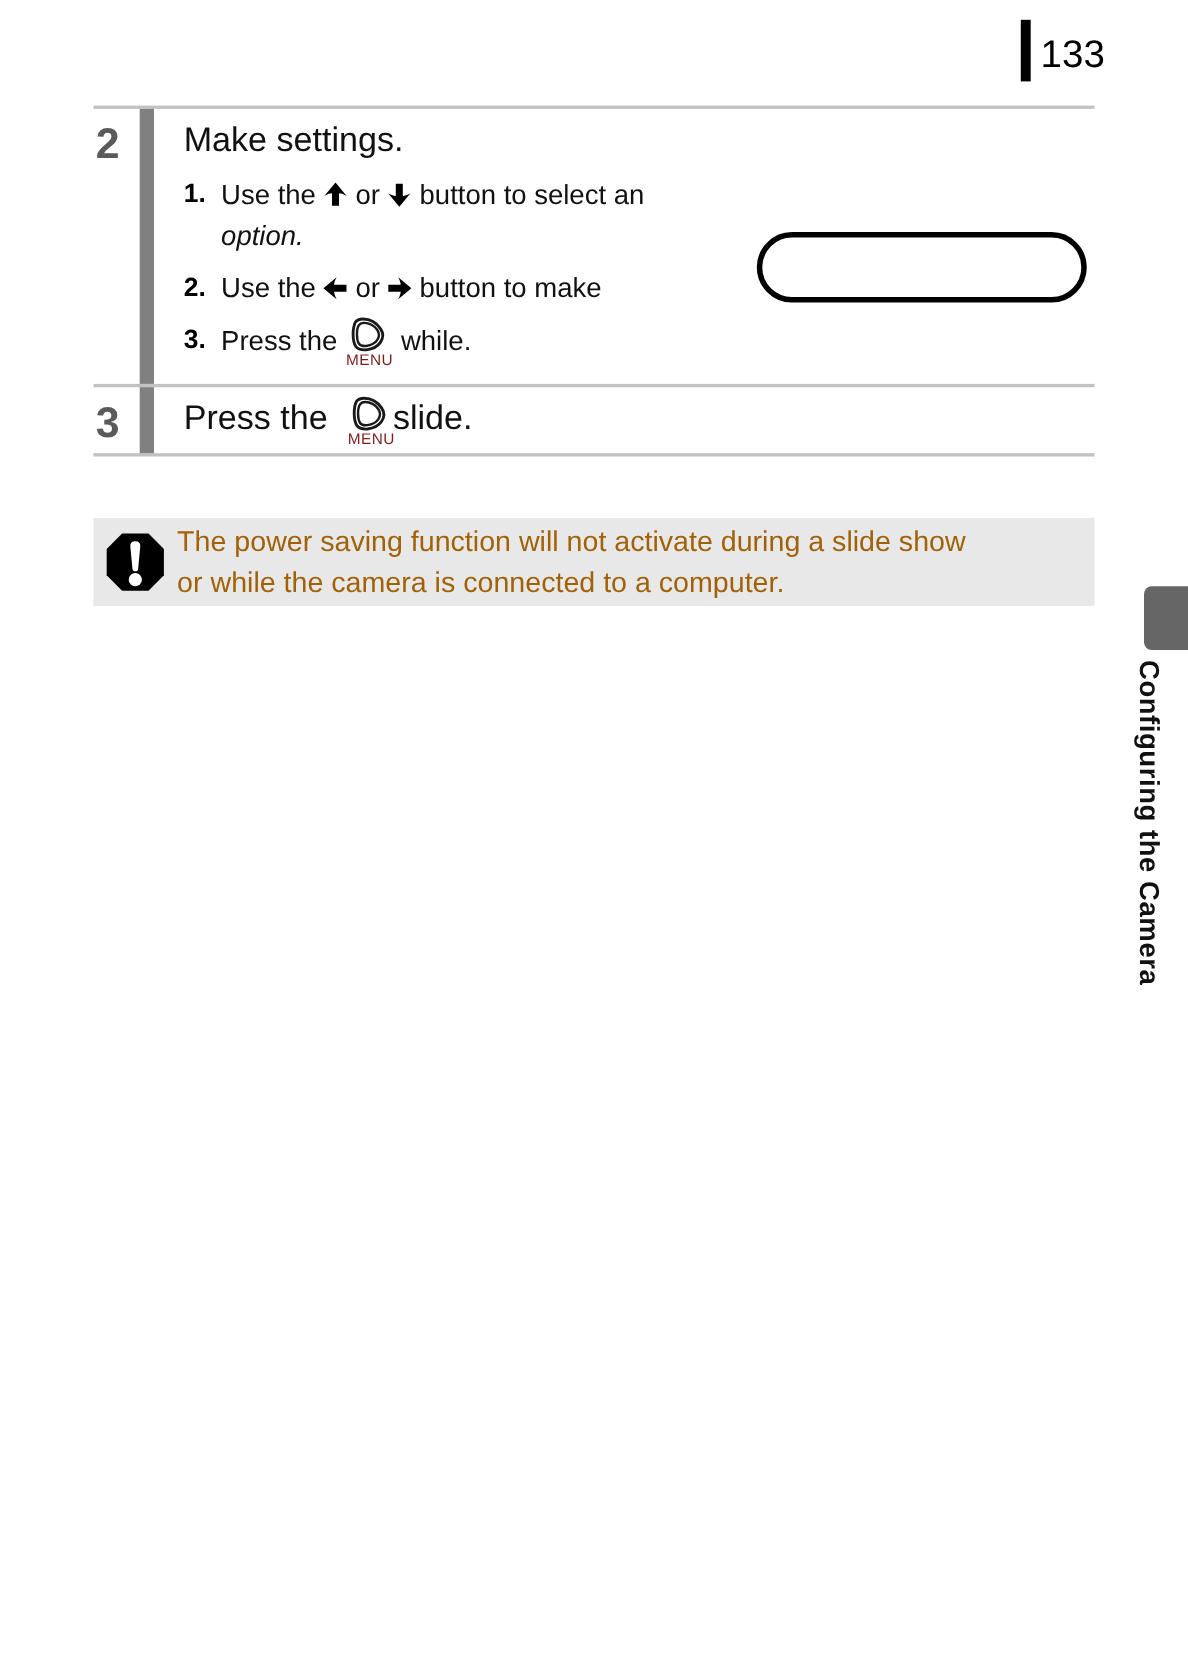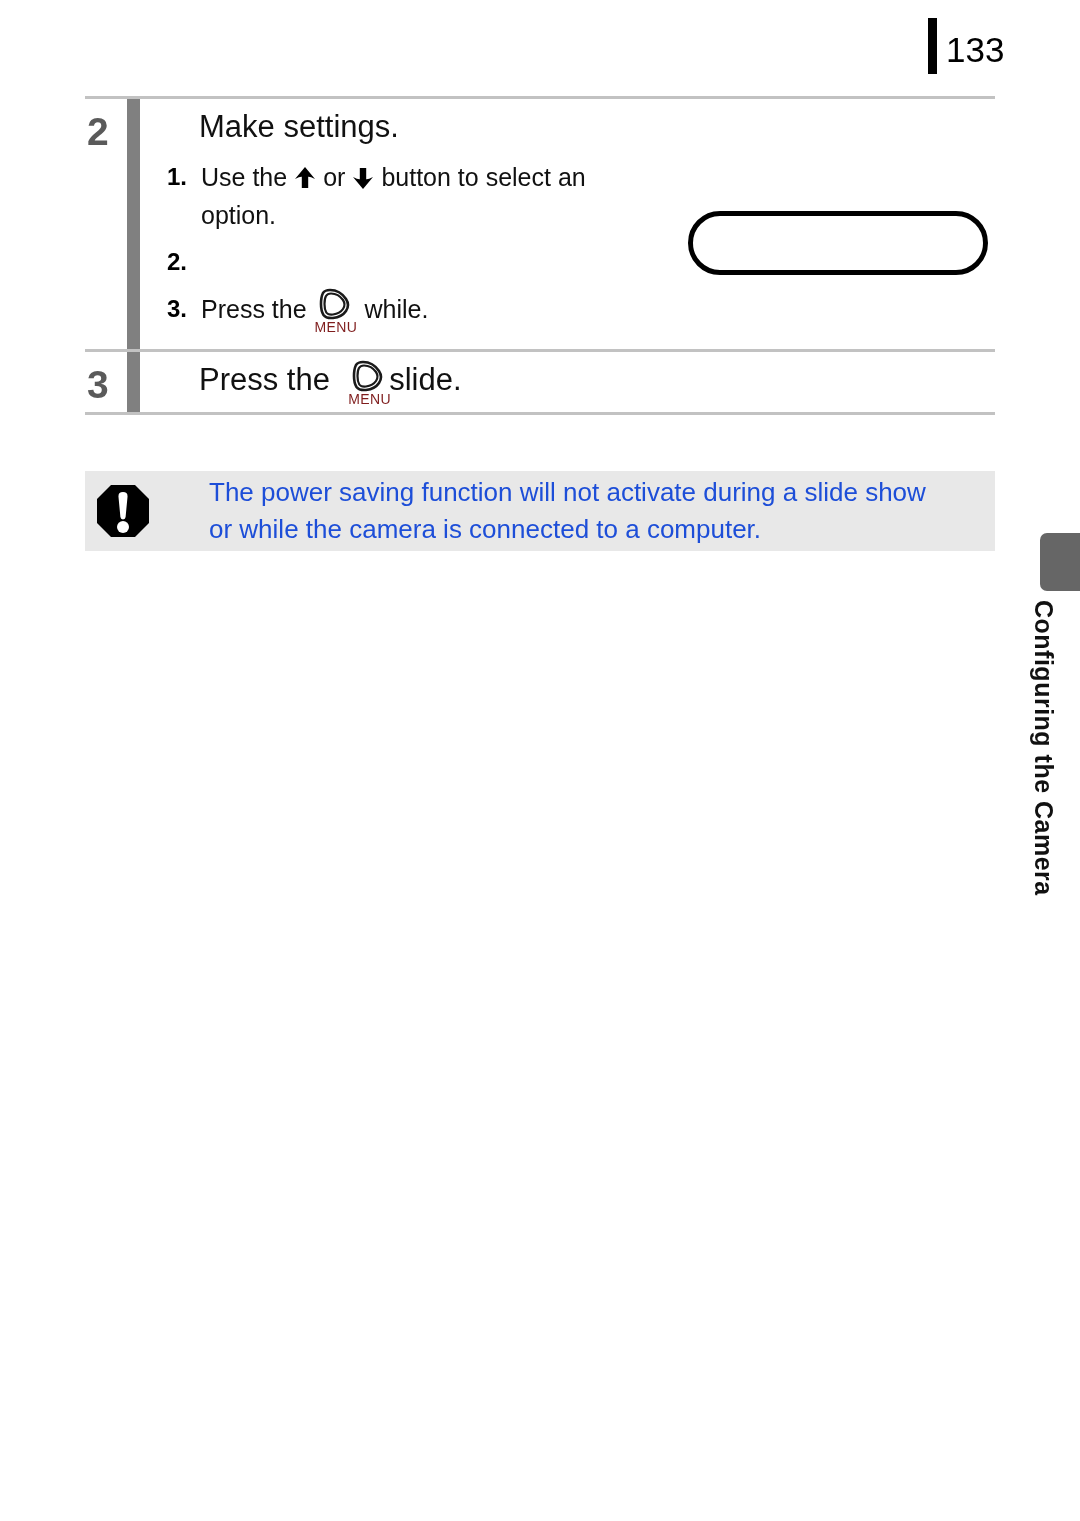"Make settings." .step-title { margin-left: 32px -> none }
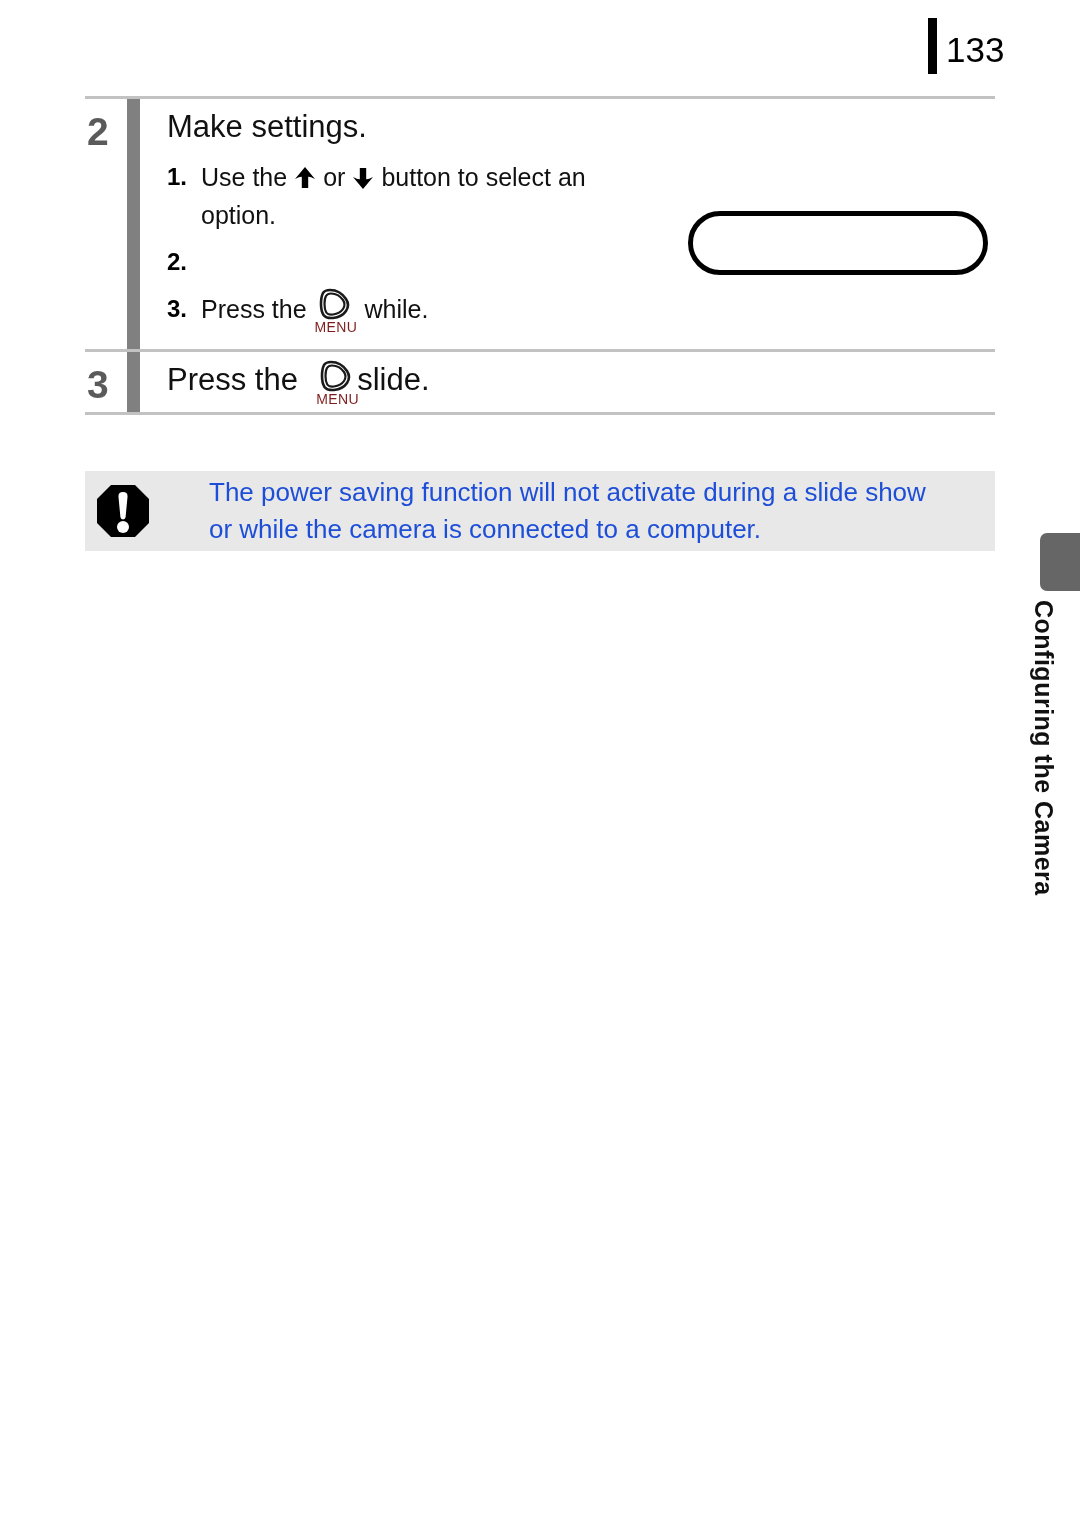"option." .indent { font-style: none -> italic }
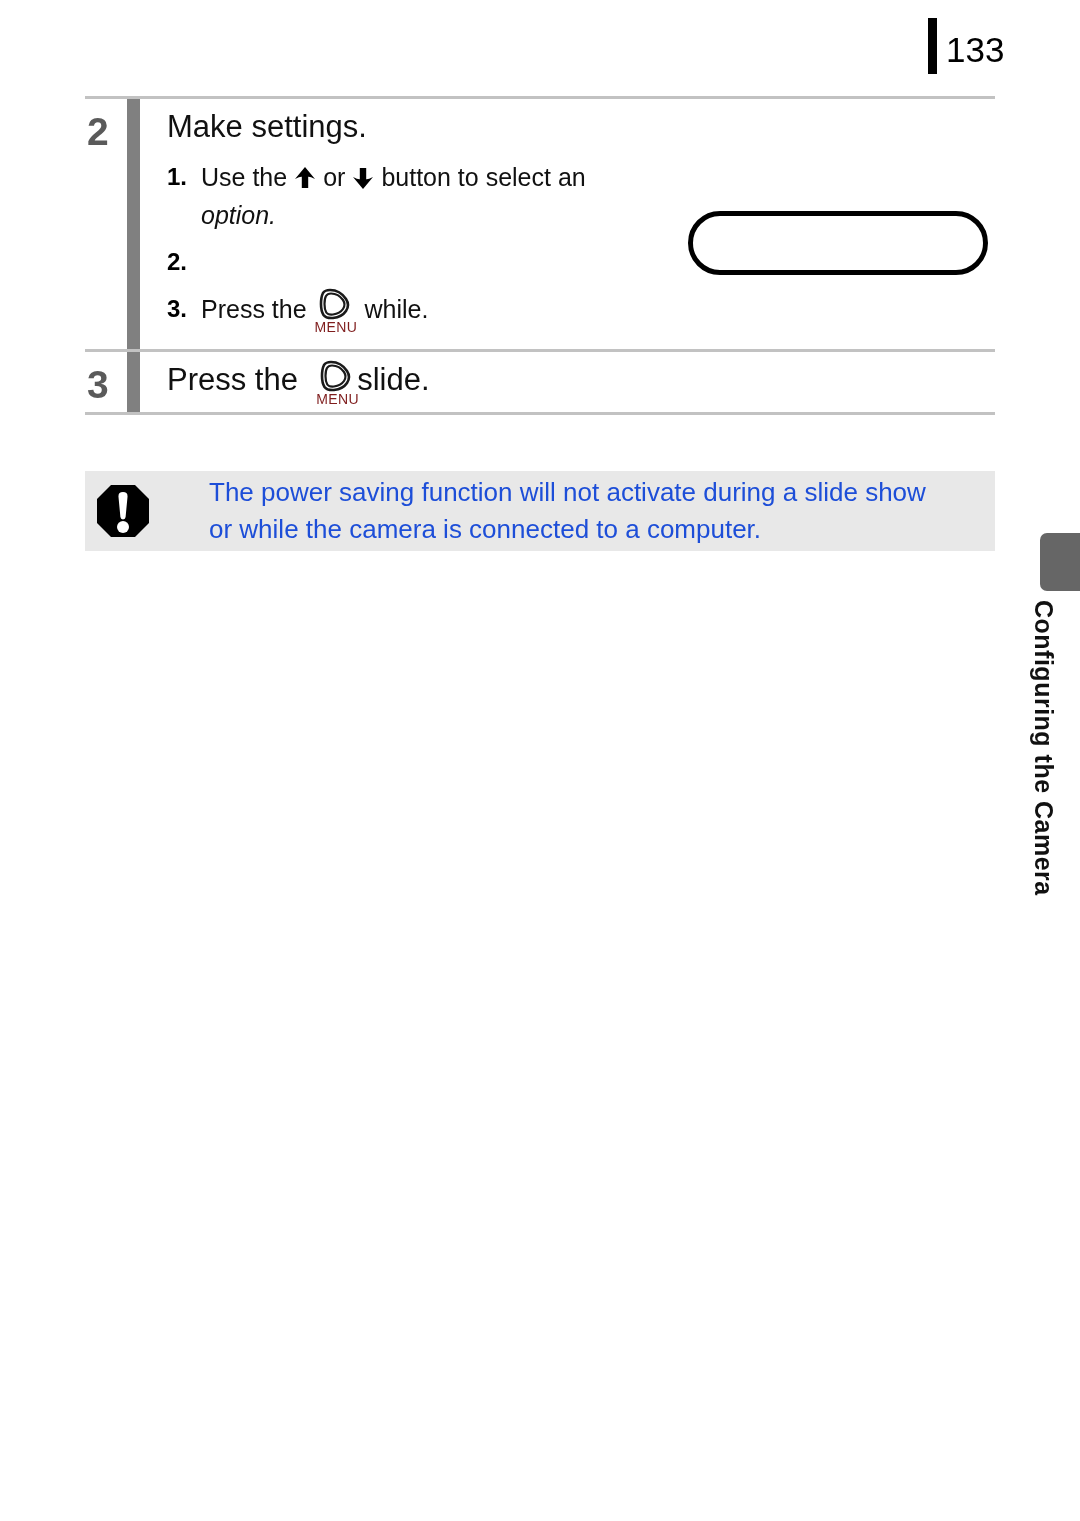"Use the or button to make" span.ln { html: none -> <span><span>Use the</span><span><svg> <path></path> </svg></span><span>or</span><span><svg> <path></path> </svg></span><span>button to make</span></span> }
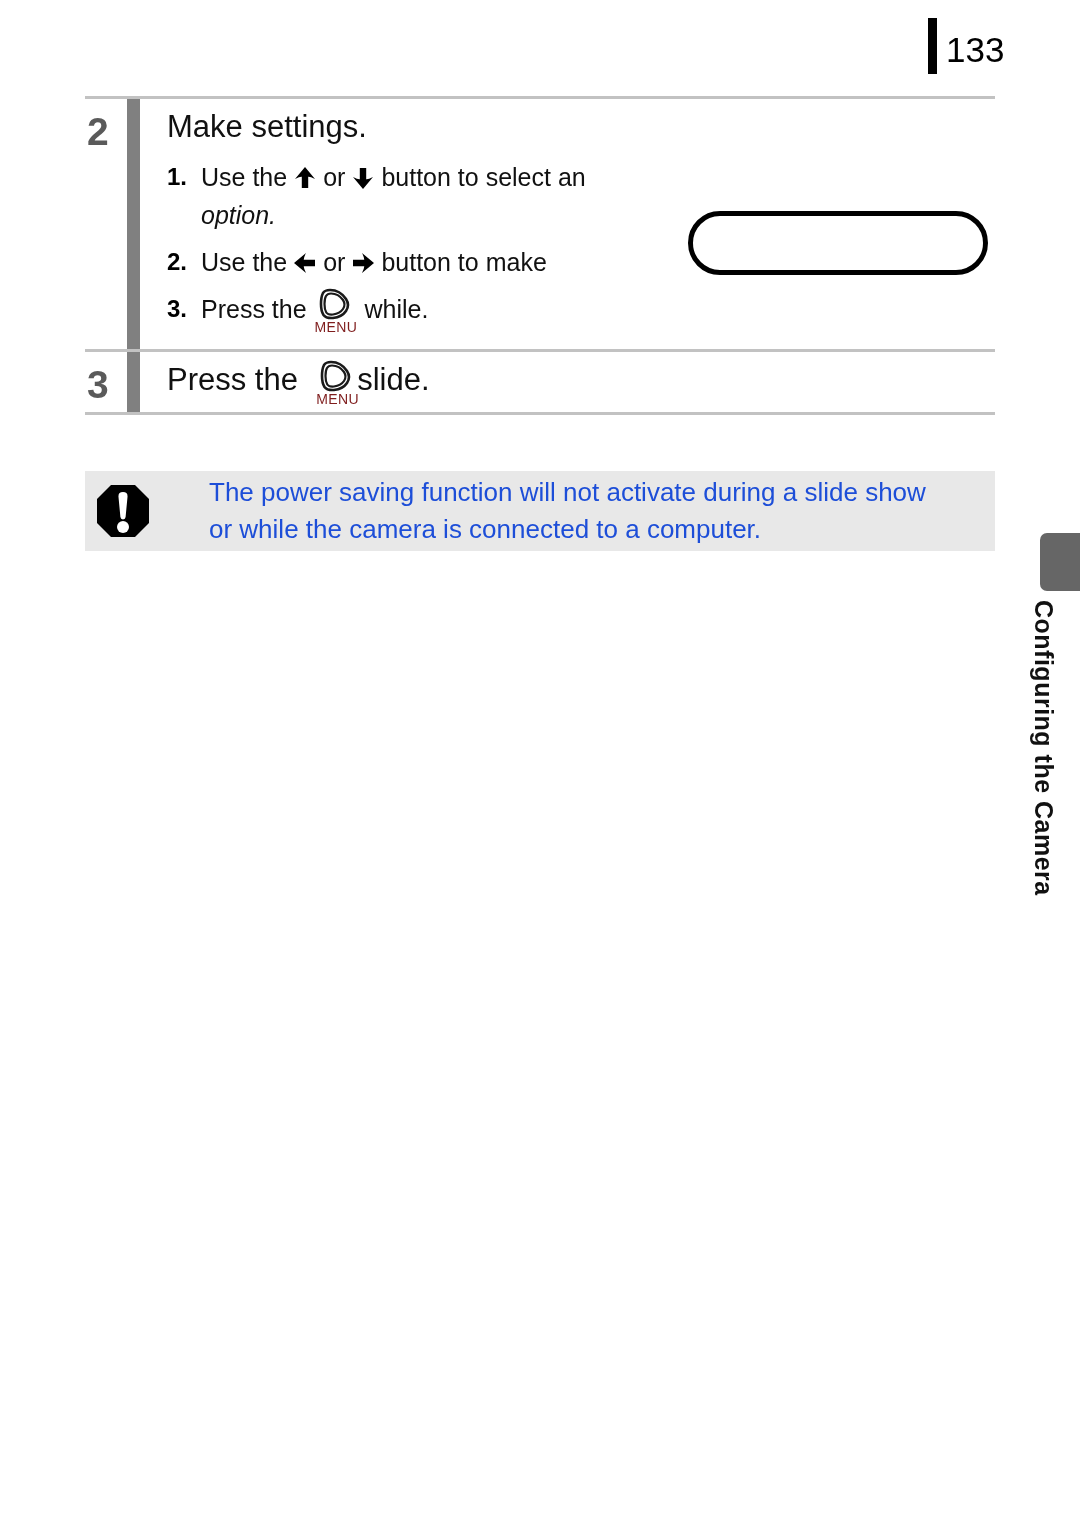"The power saving function will" #note-text { color: #1d4ed8 -> #a16207; margin-left: 48px -> none }
